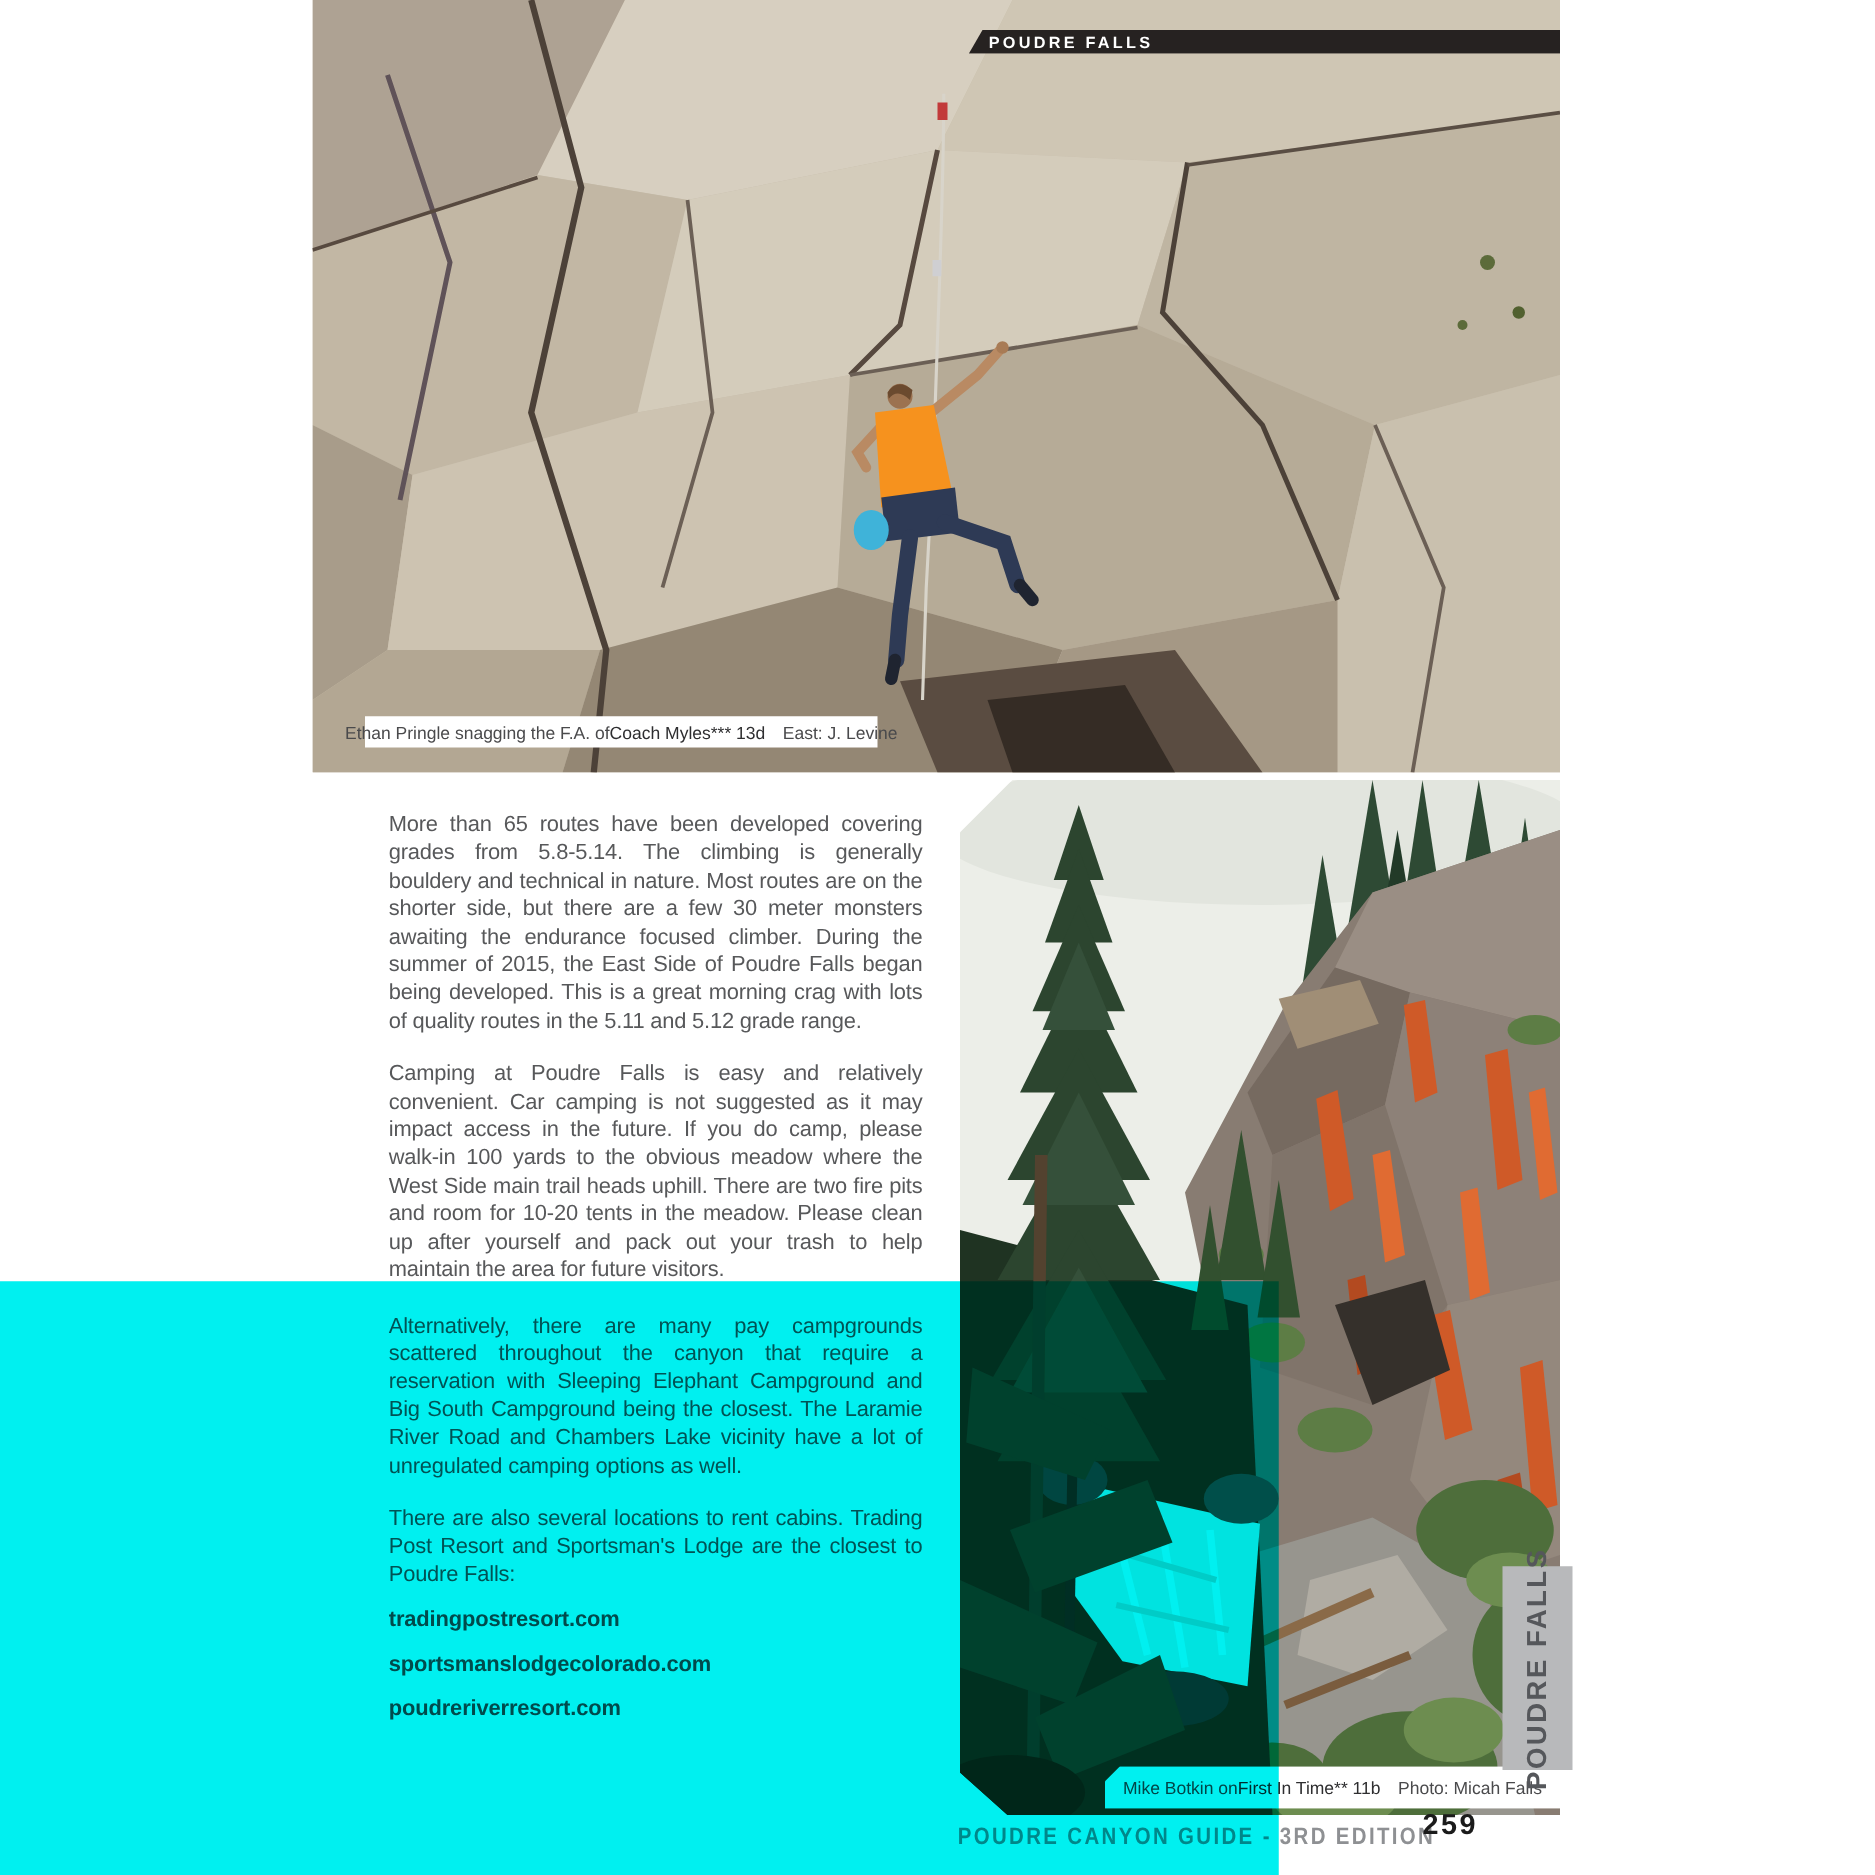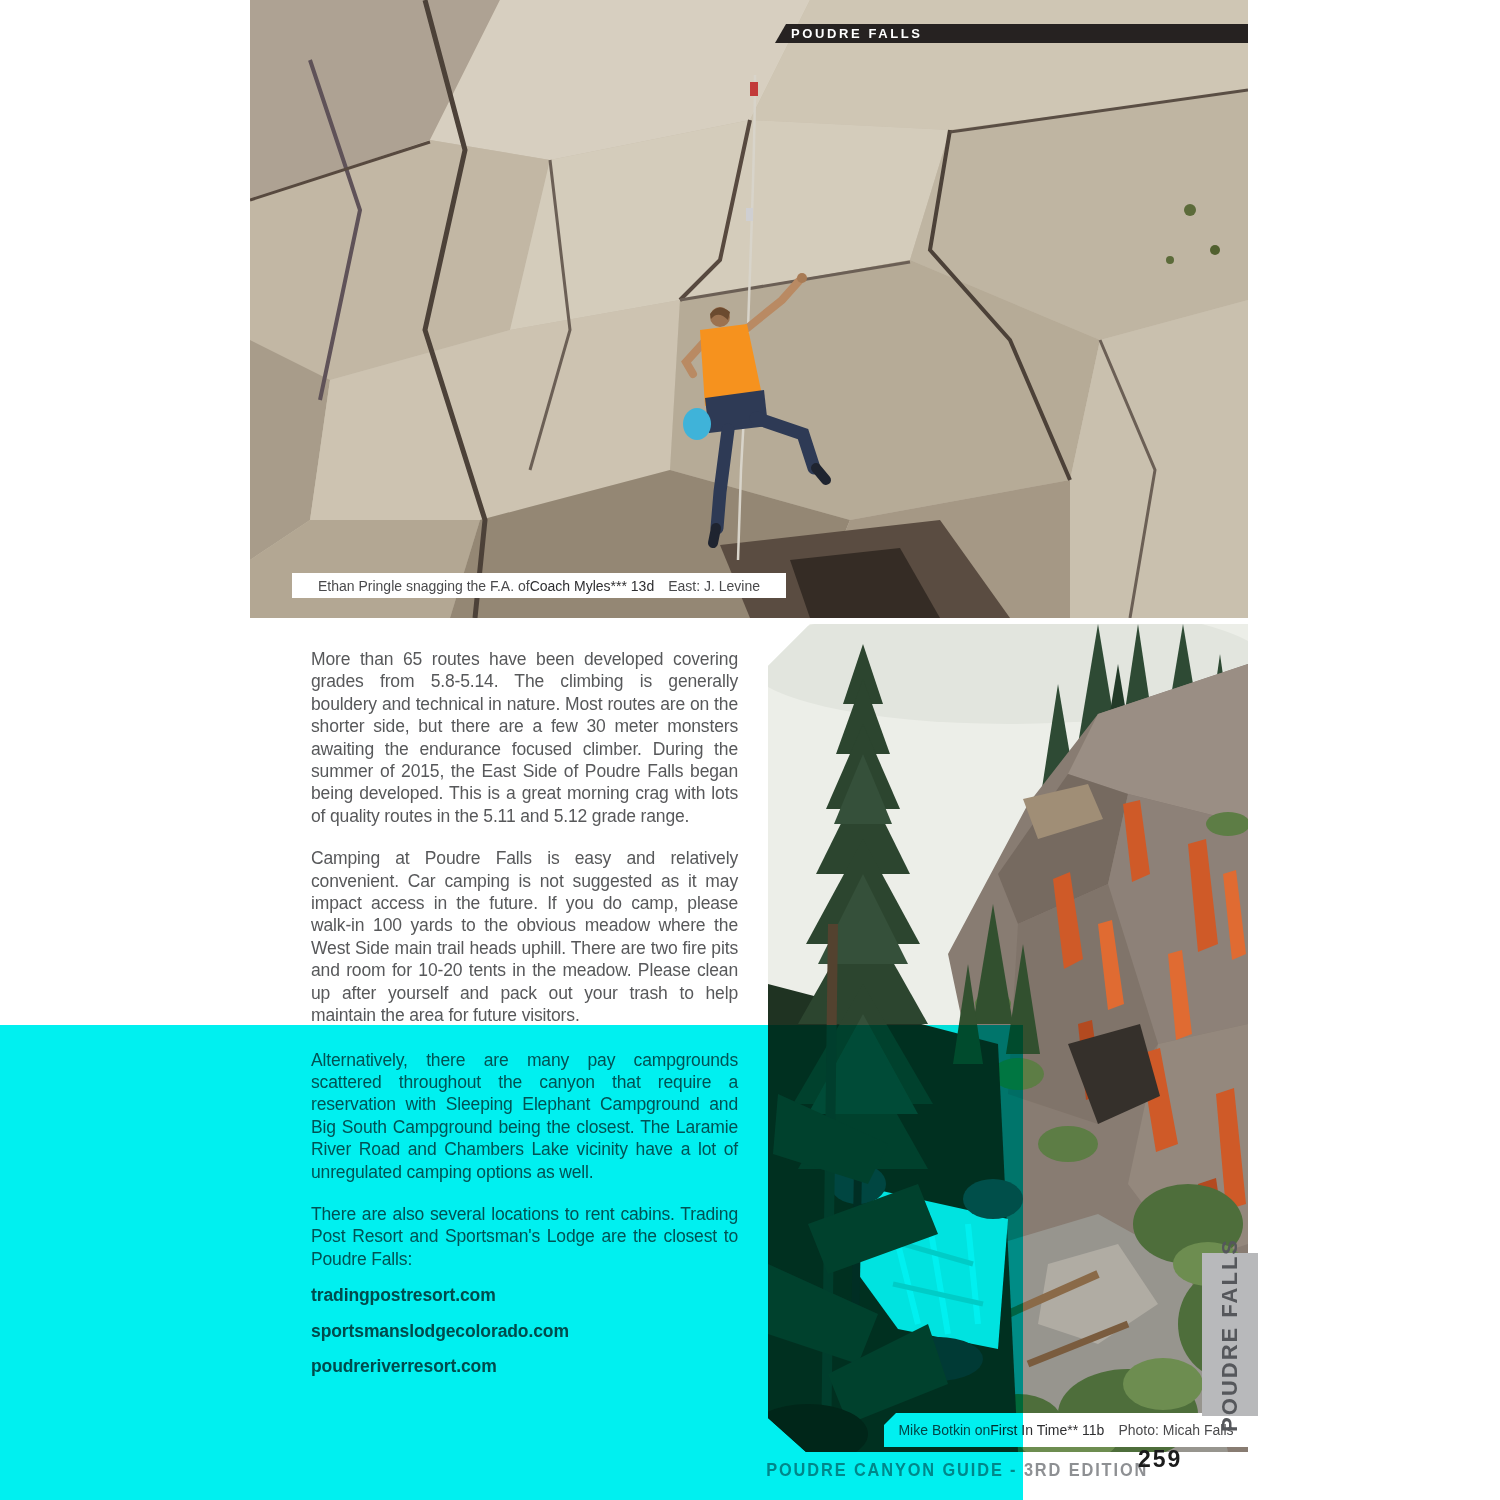"Ethan Pringle snagging the F.A." .caption-top { width: 494px -> 410px }
